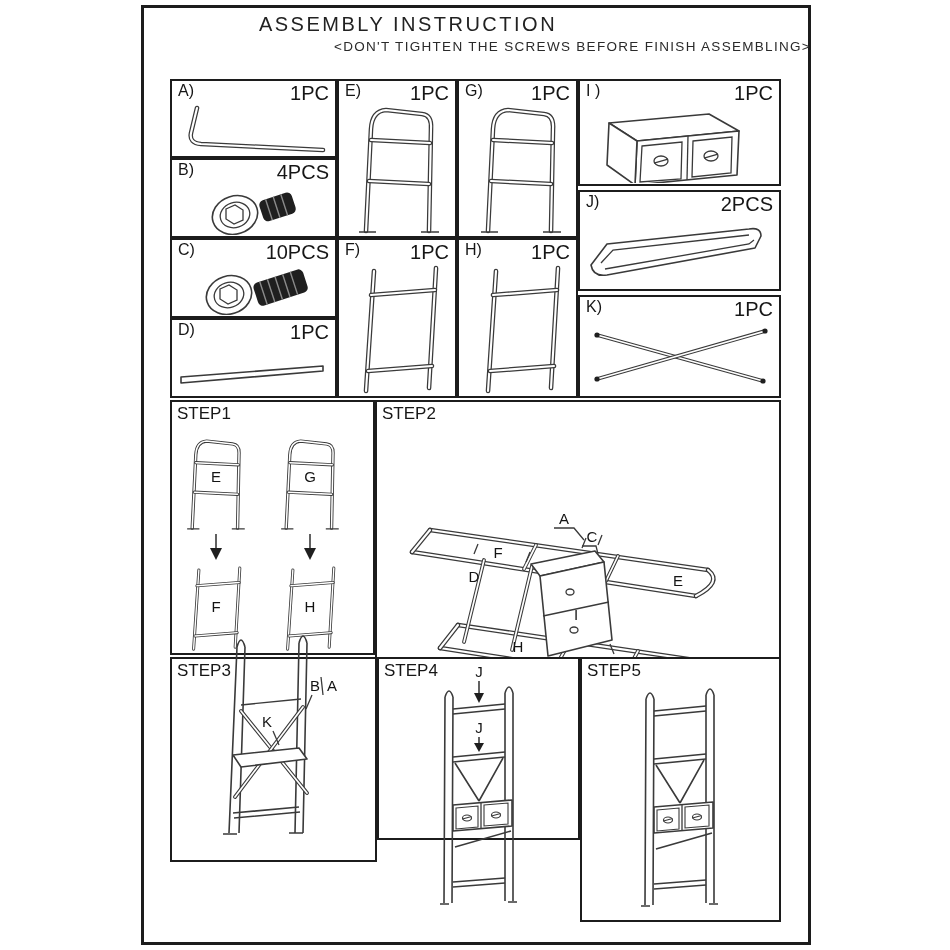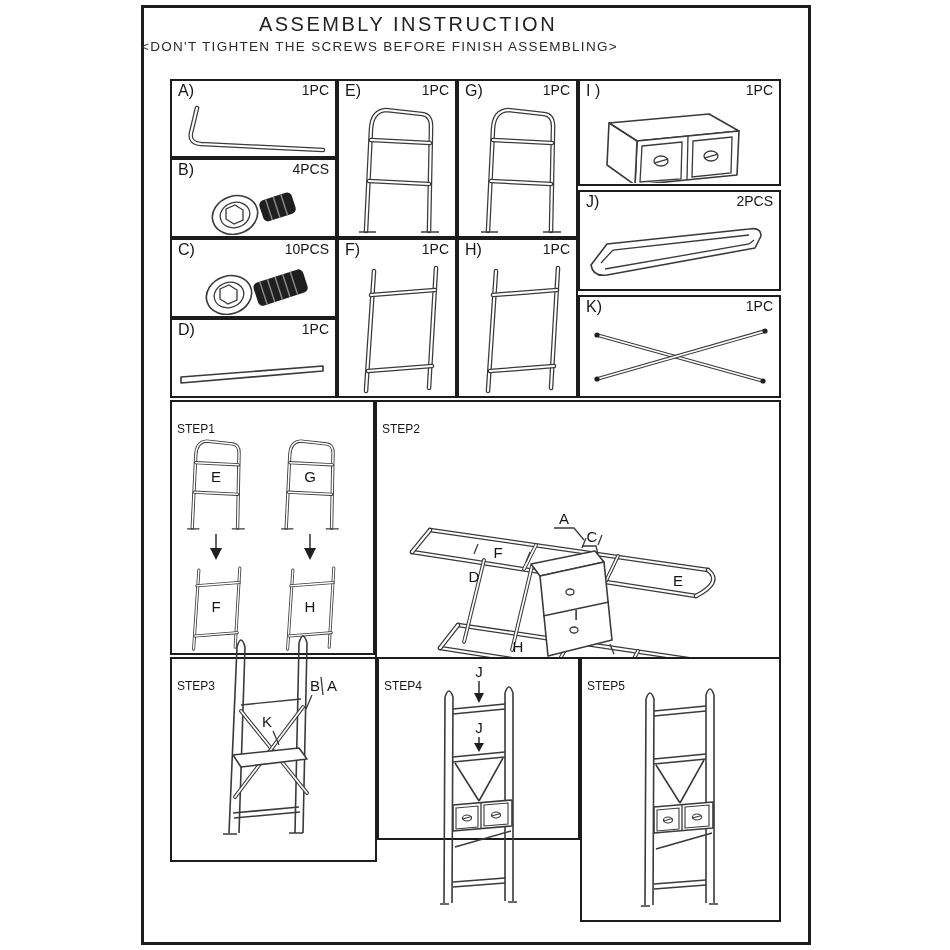"<DON'T TIGHTEN THE SCREWS BEFORE" .subtitle { text-align: left -> right }
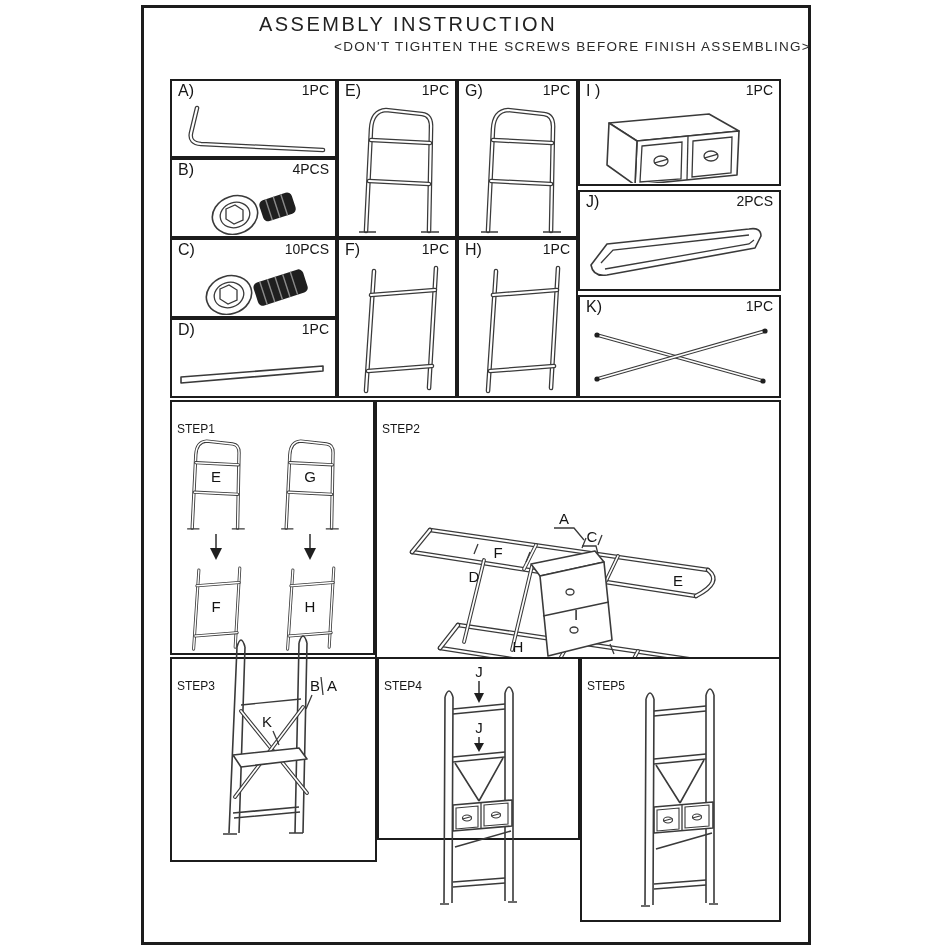"1PC" .cell-qty { font-size: 14px -> 20px }
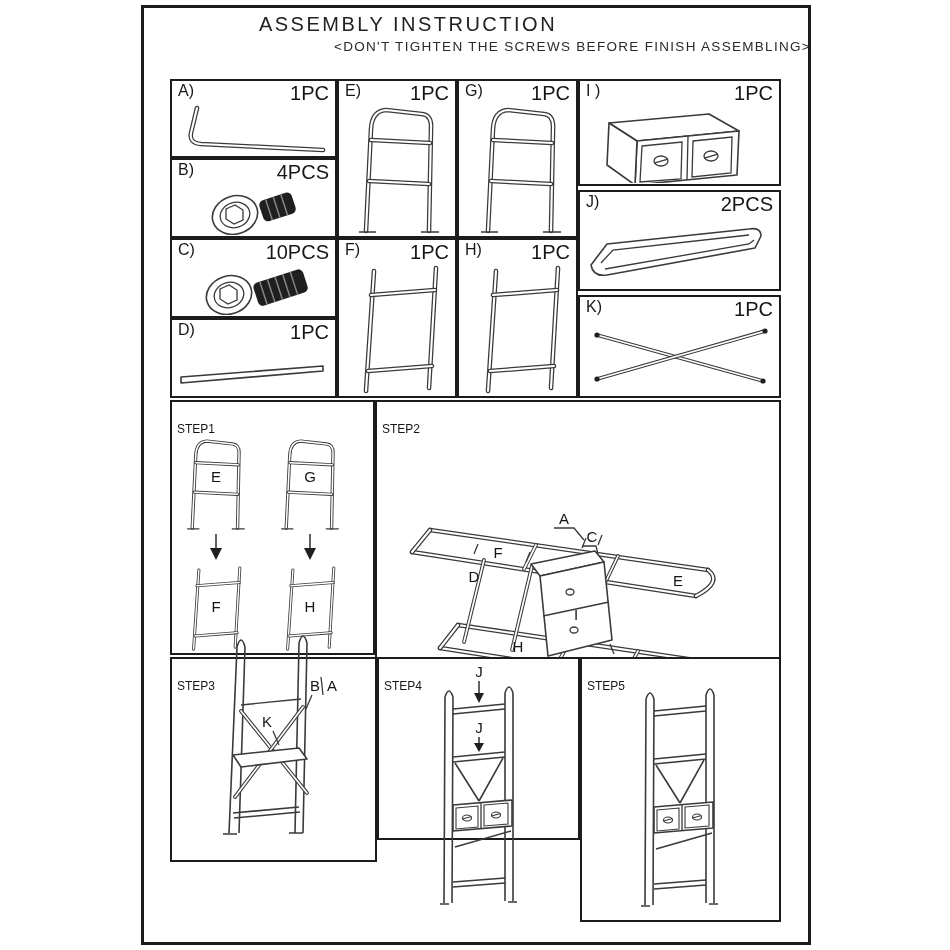"STEP1" .step-title { font-size: 12px -> 17px; top: 20px -> 2px }
